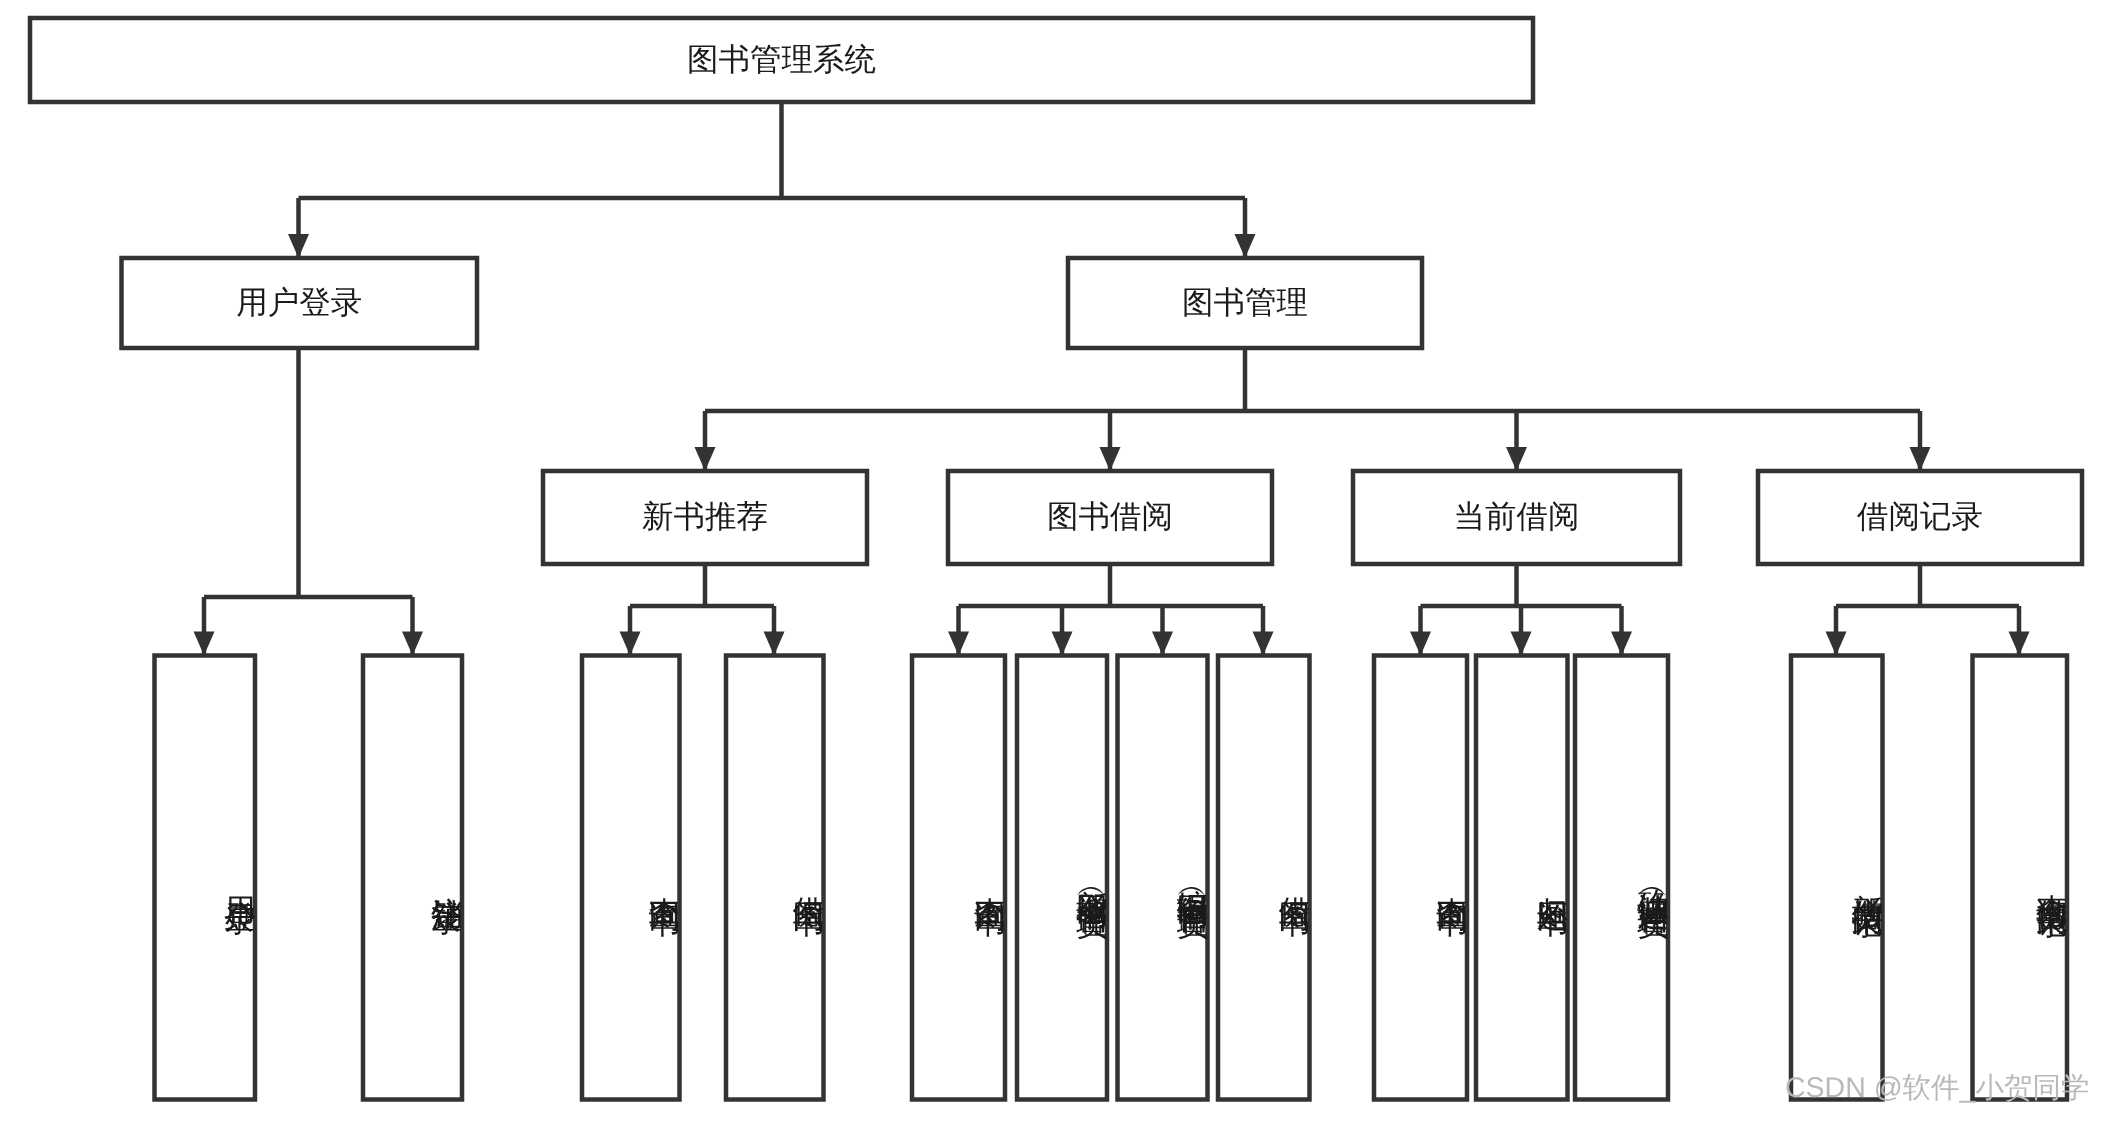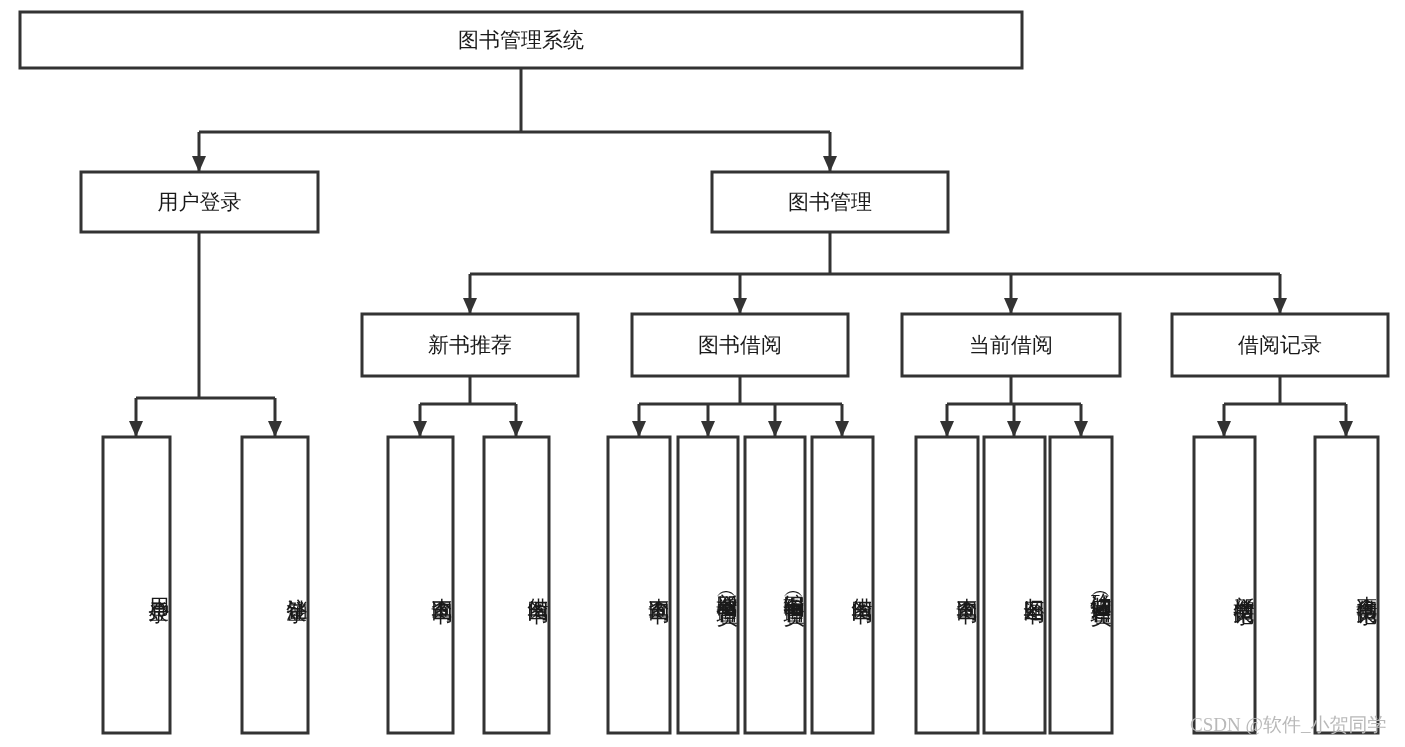"CSDN @软件_小贺同学" .watermark { font-family: Liberation Serif, serif -> Liberation Sans, sans-serif }
